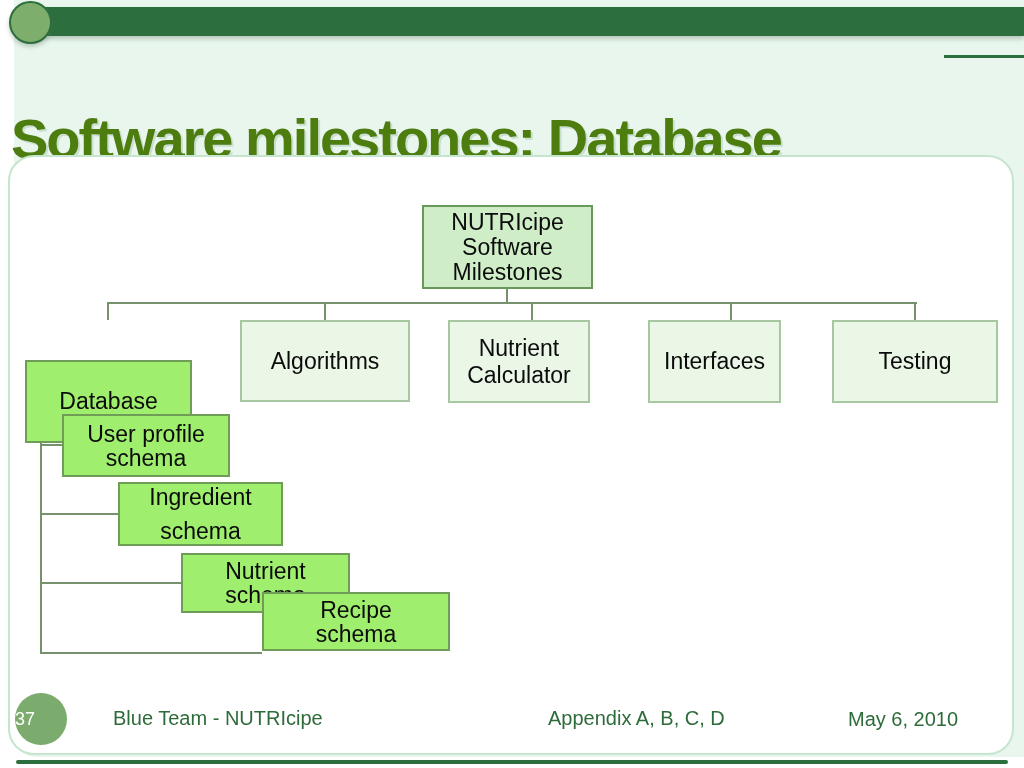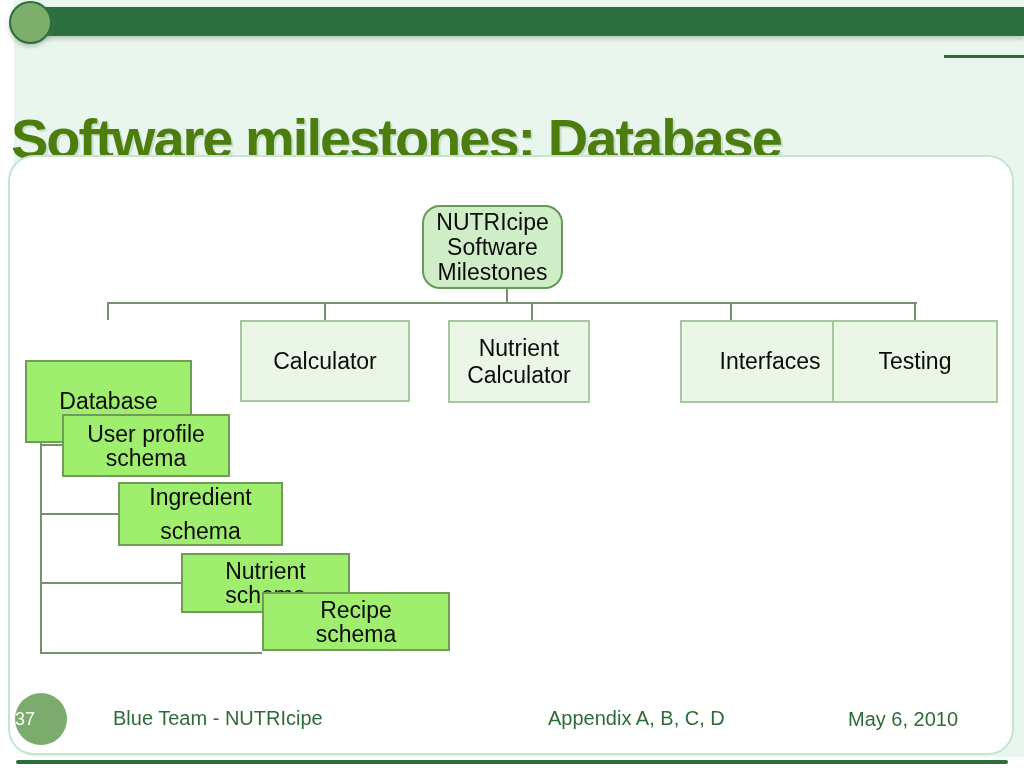"NUTRIcipe Software Milestones" div.org-box { border-radius: 18px -> none; width: 141px -> 171px }
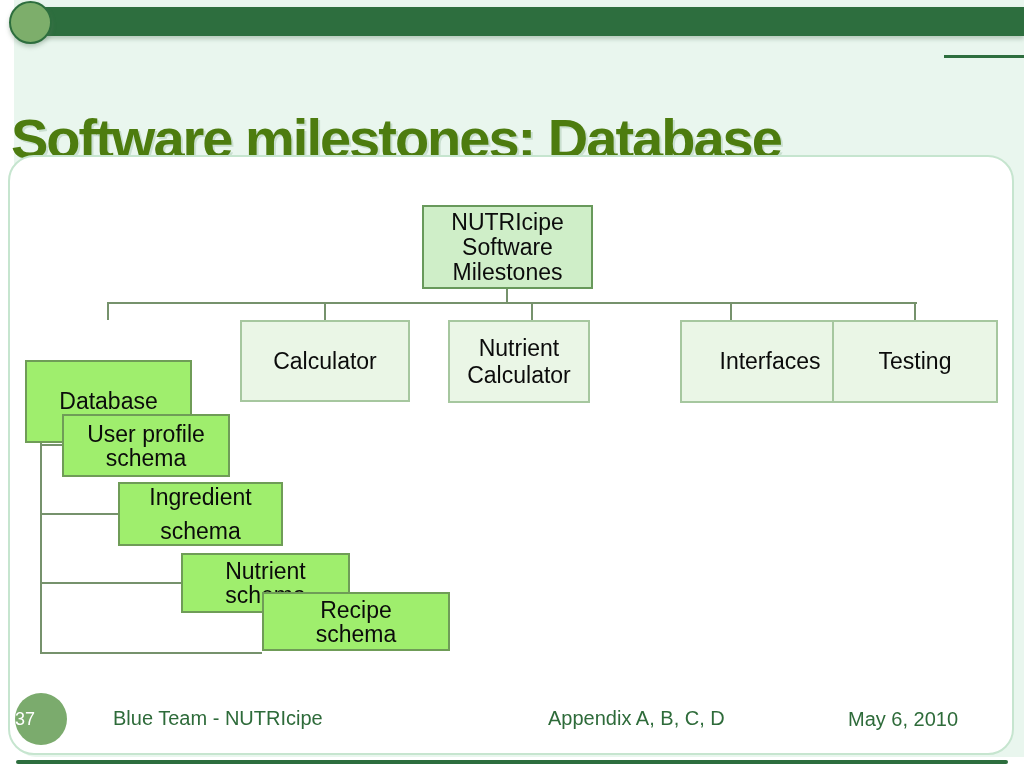"Calculator" span.lbl { text: Calculator -> Algorithms }
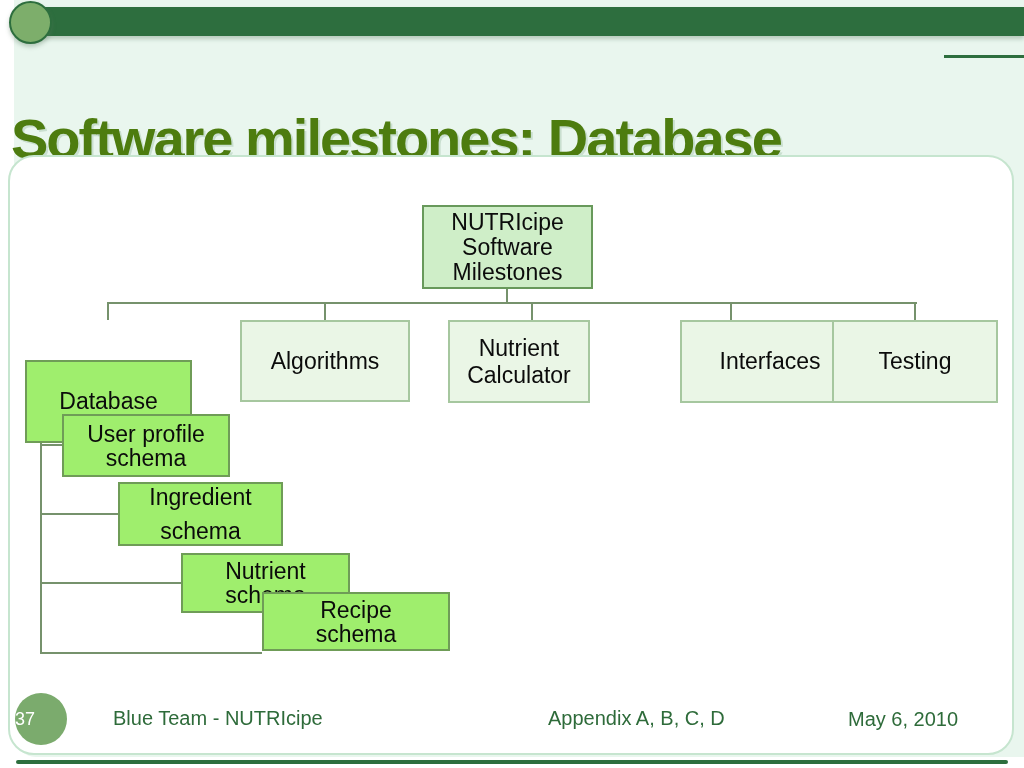"Interfaces" div.org-box { left: 680px -> 648px; width: 180px -> 133px }
